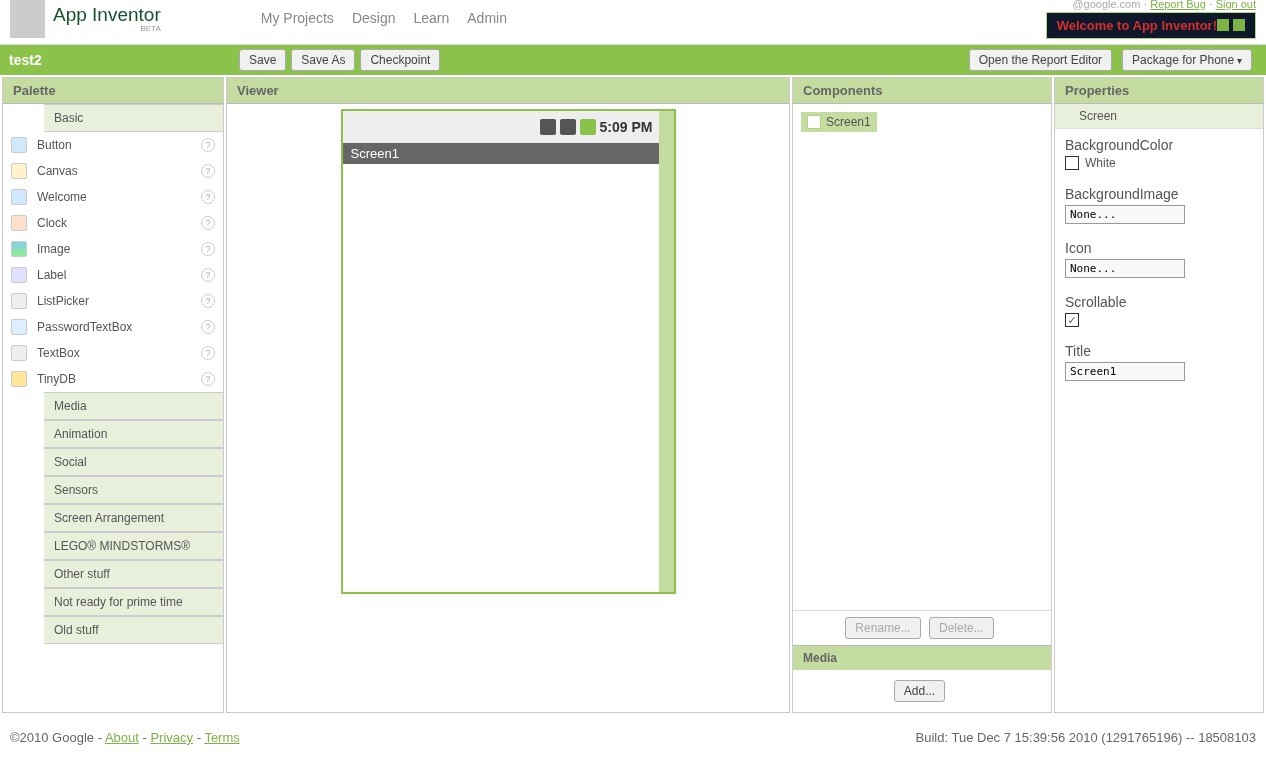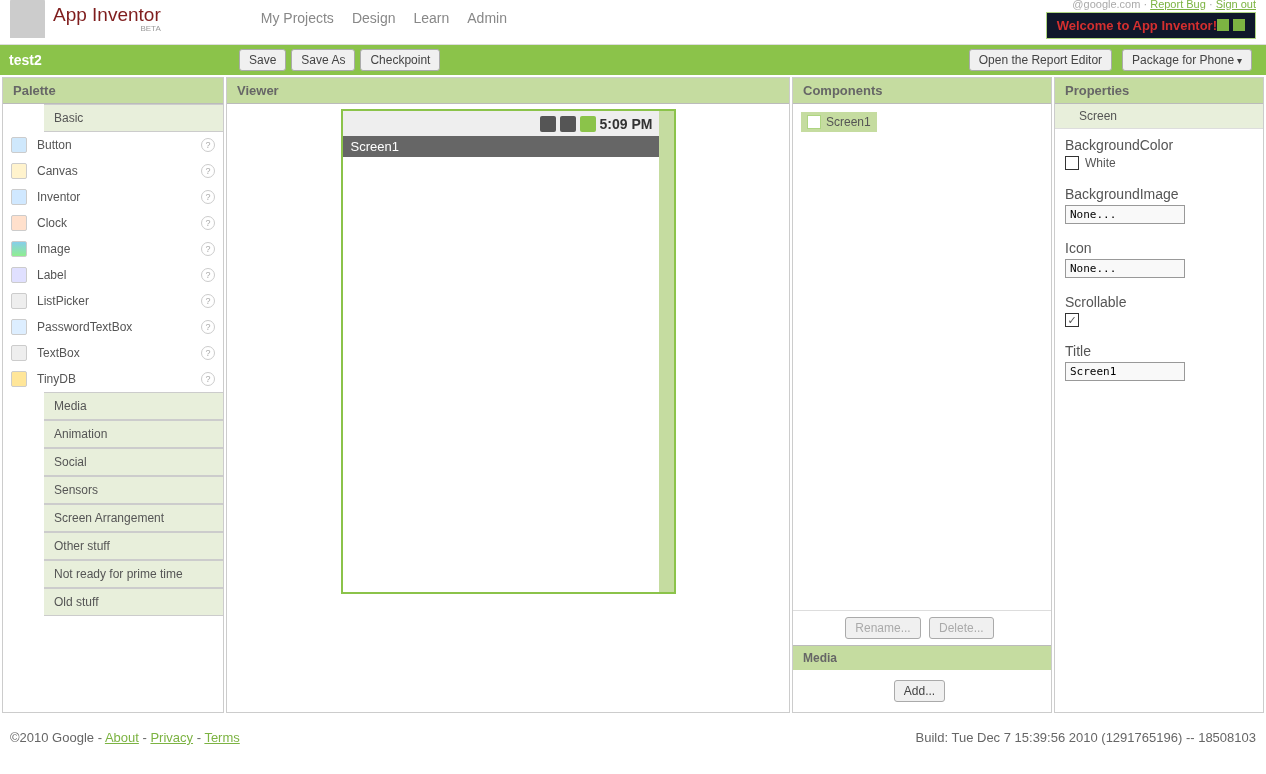"App Inventor" .app-title { color: #7f1d1d -> #14532d }
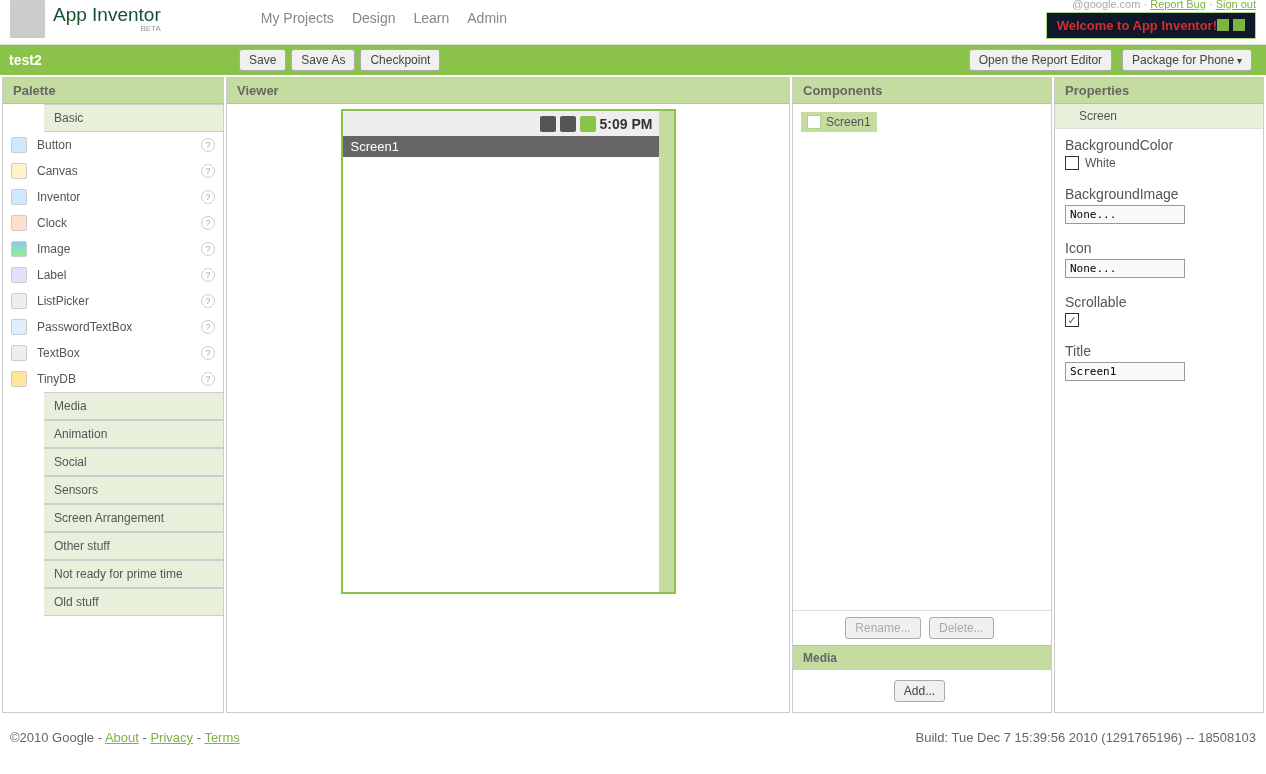"5:09 PM" .phone-status { height: 25px -> 32px }
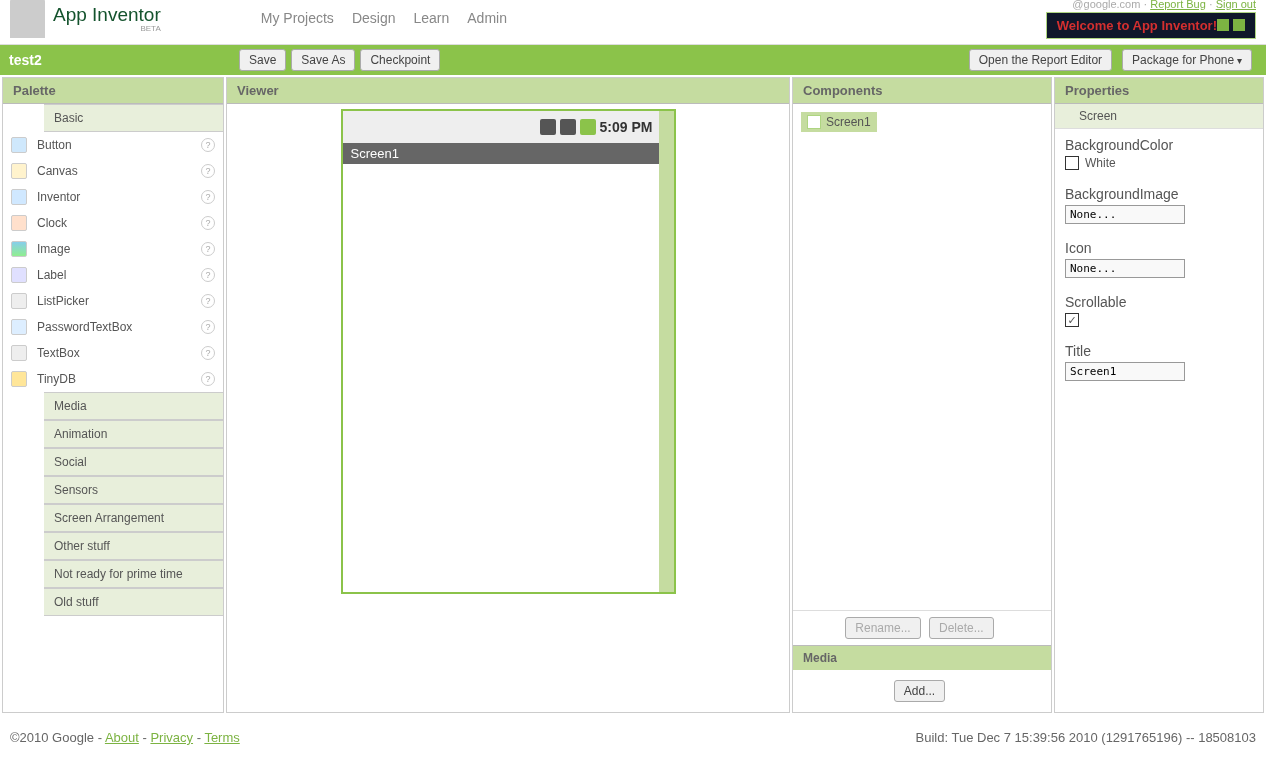"Inventor" span.label { text: Inventor -> Welcome }
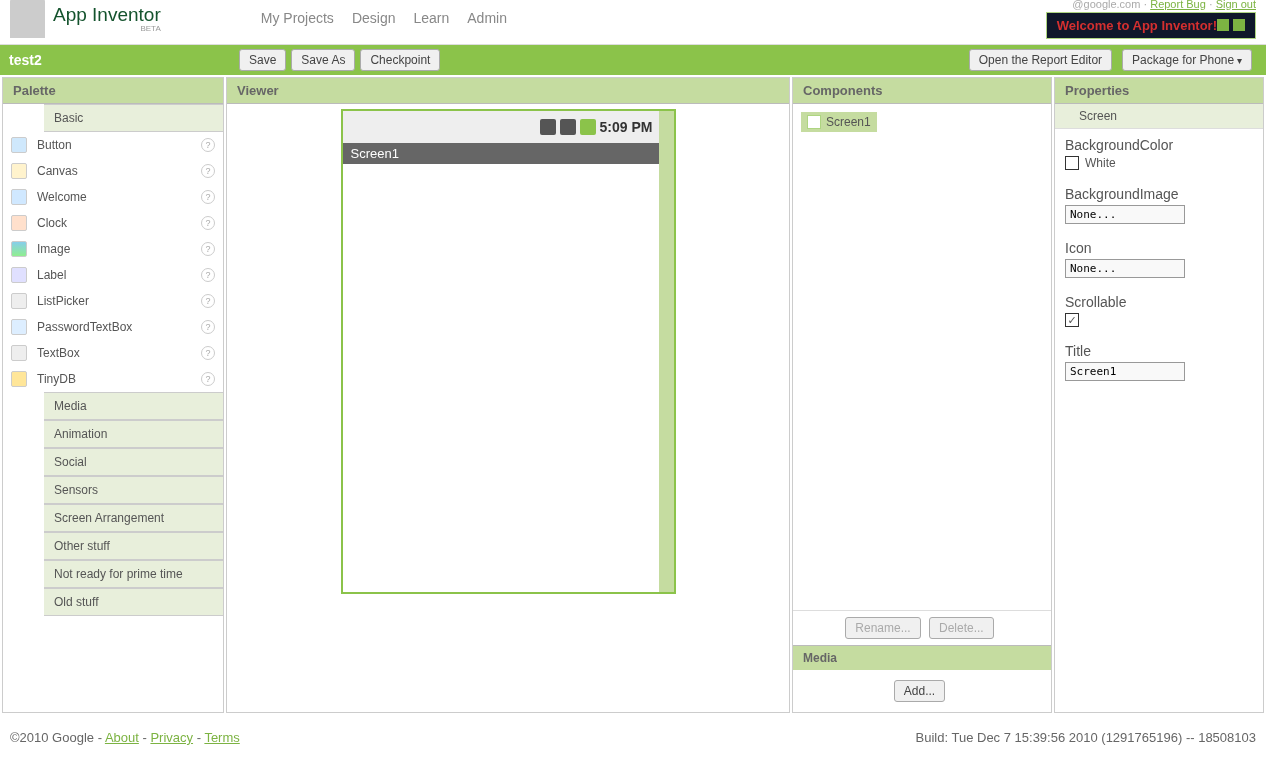"LEGO® MINDSTORMS®" div.palette-section { html: none -> <div>LEGO® MINDSTORMS®</div> }
